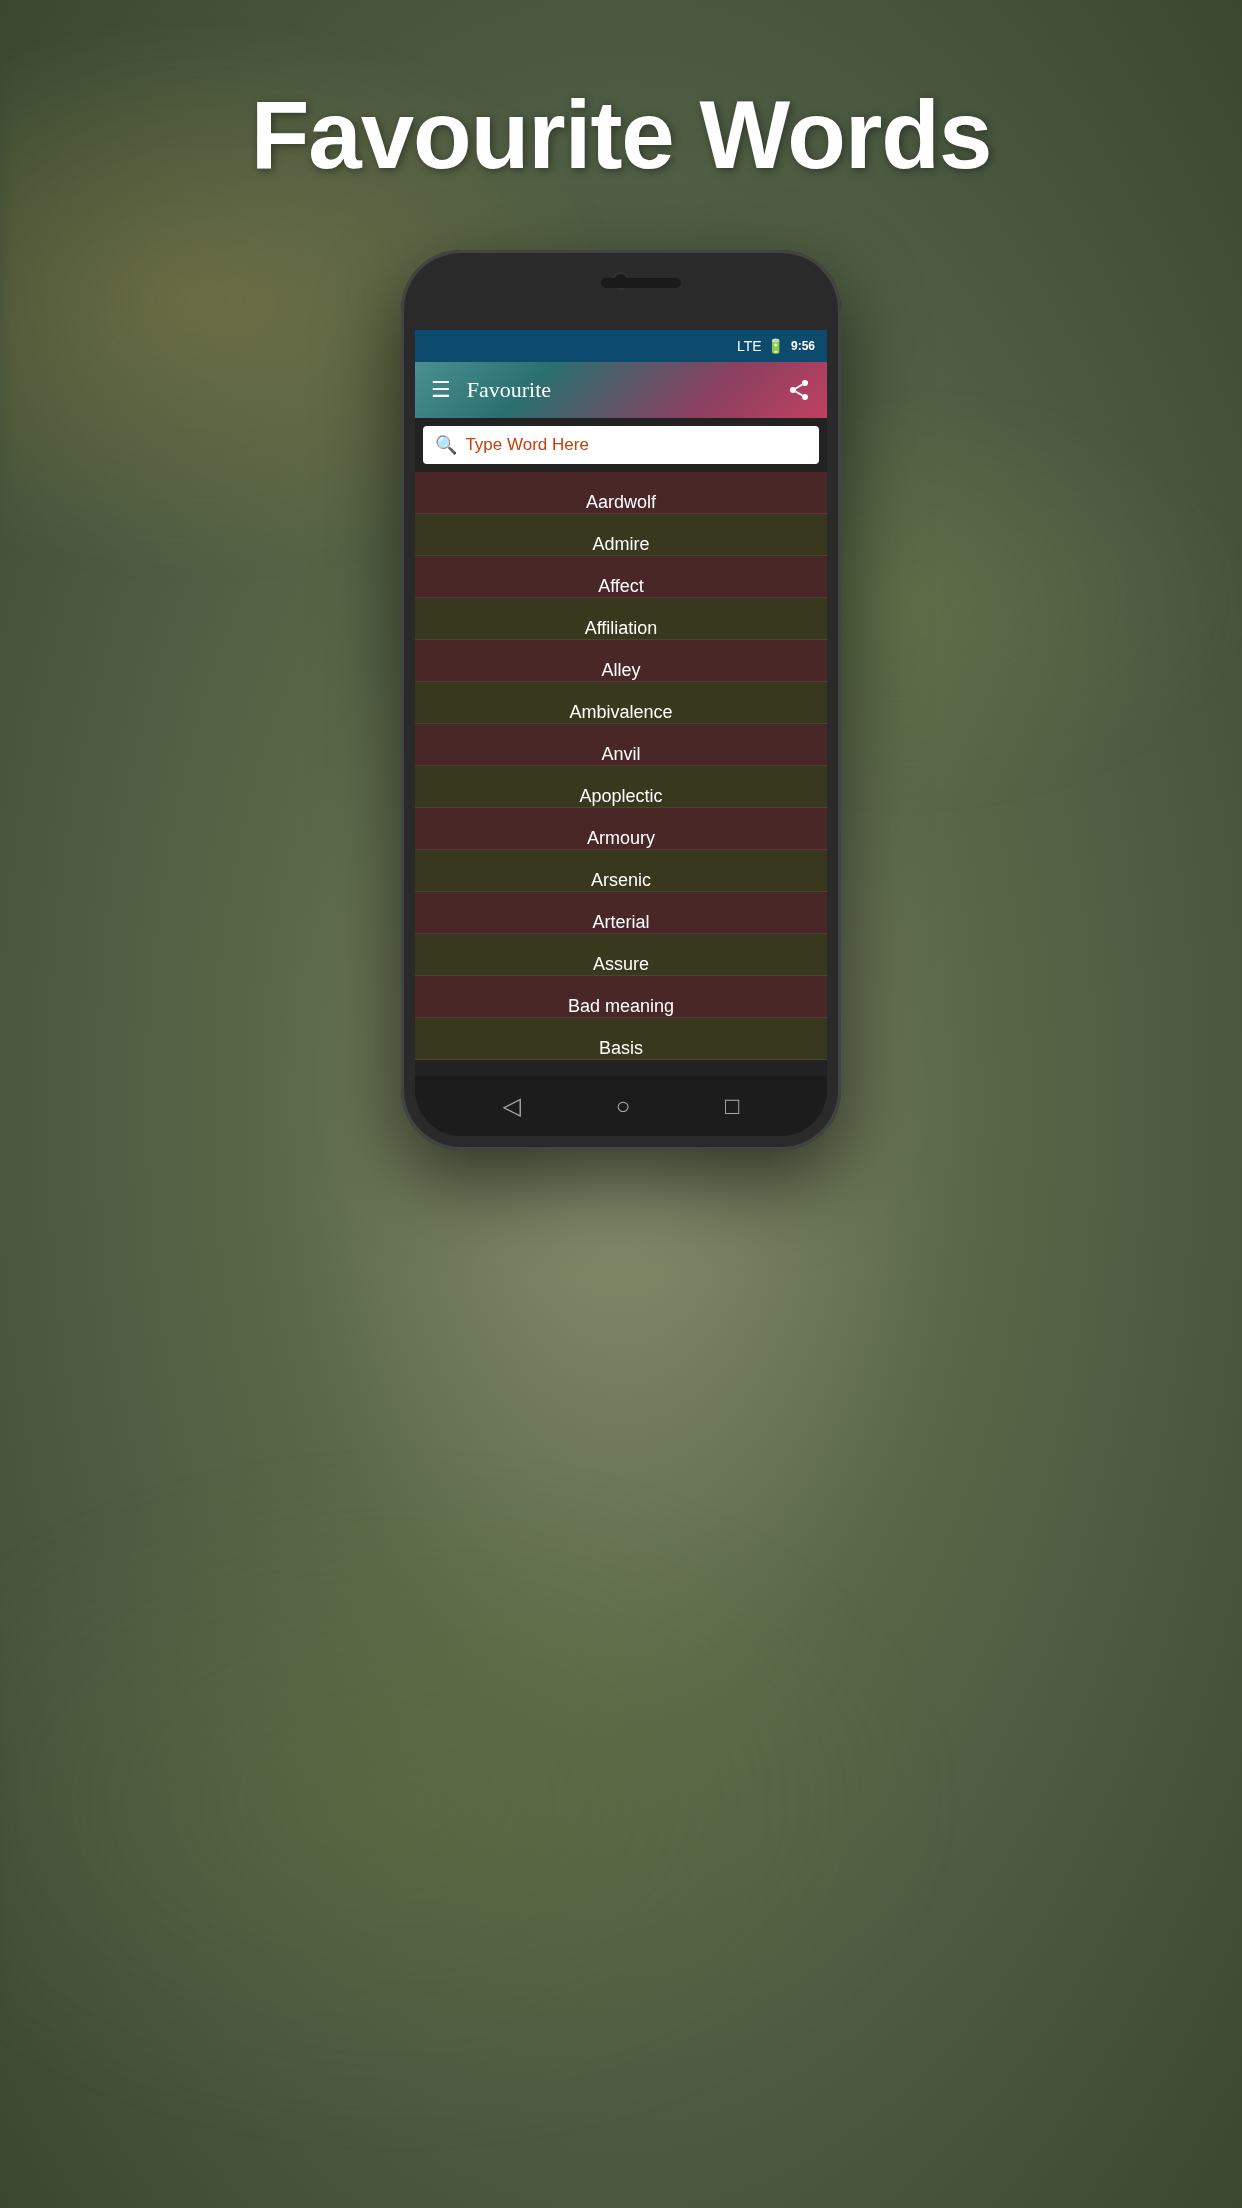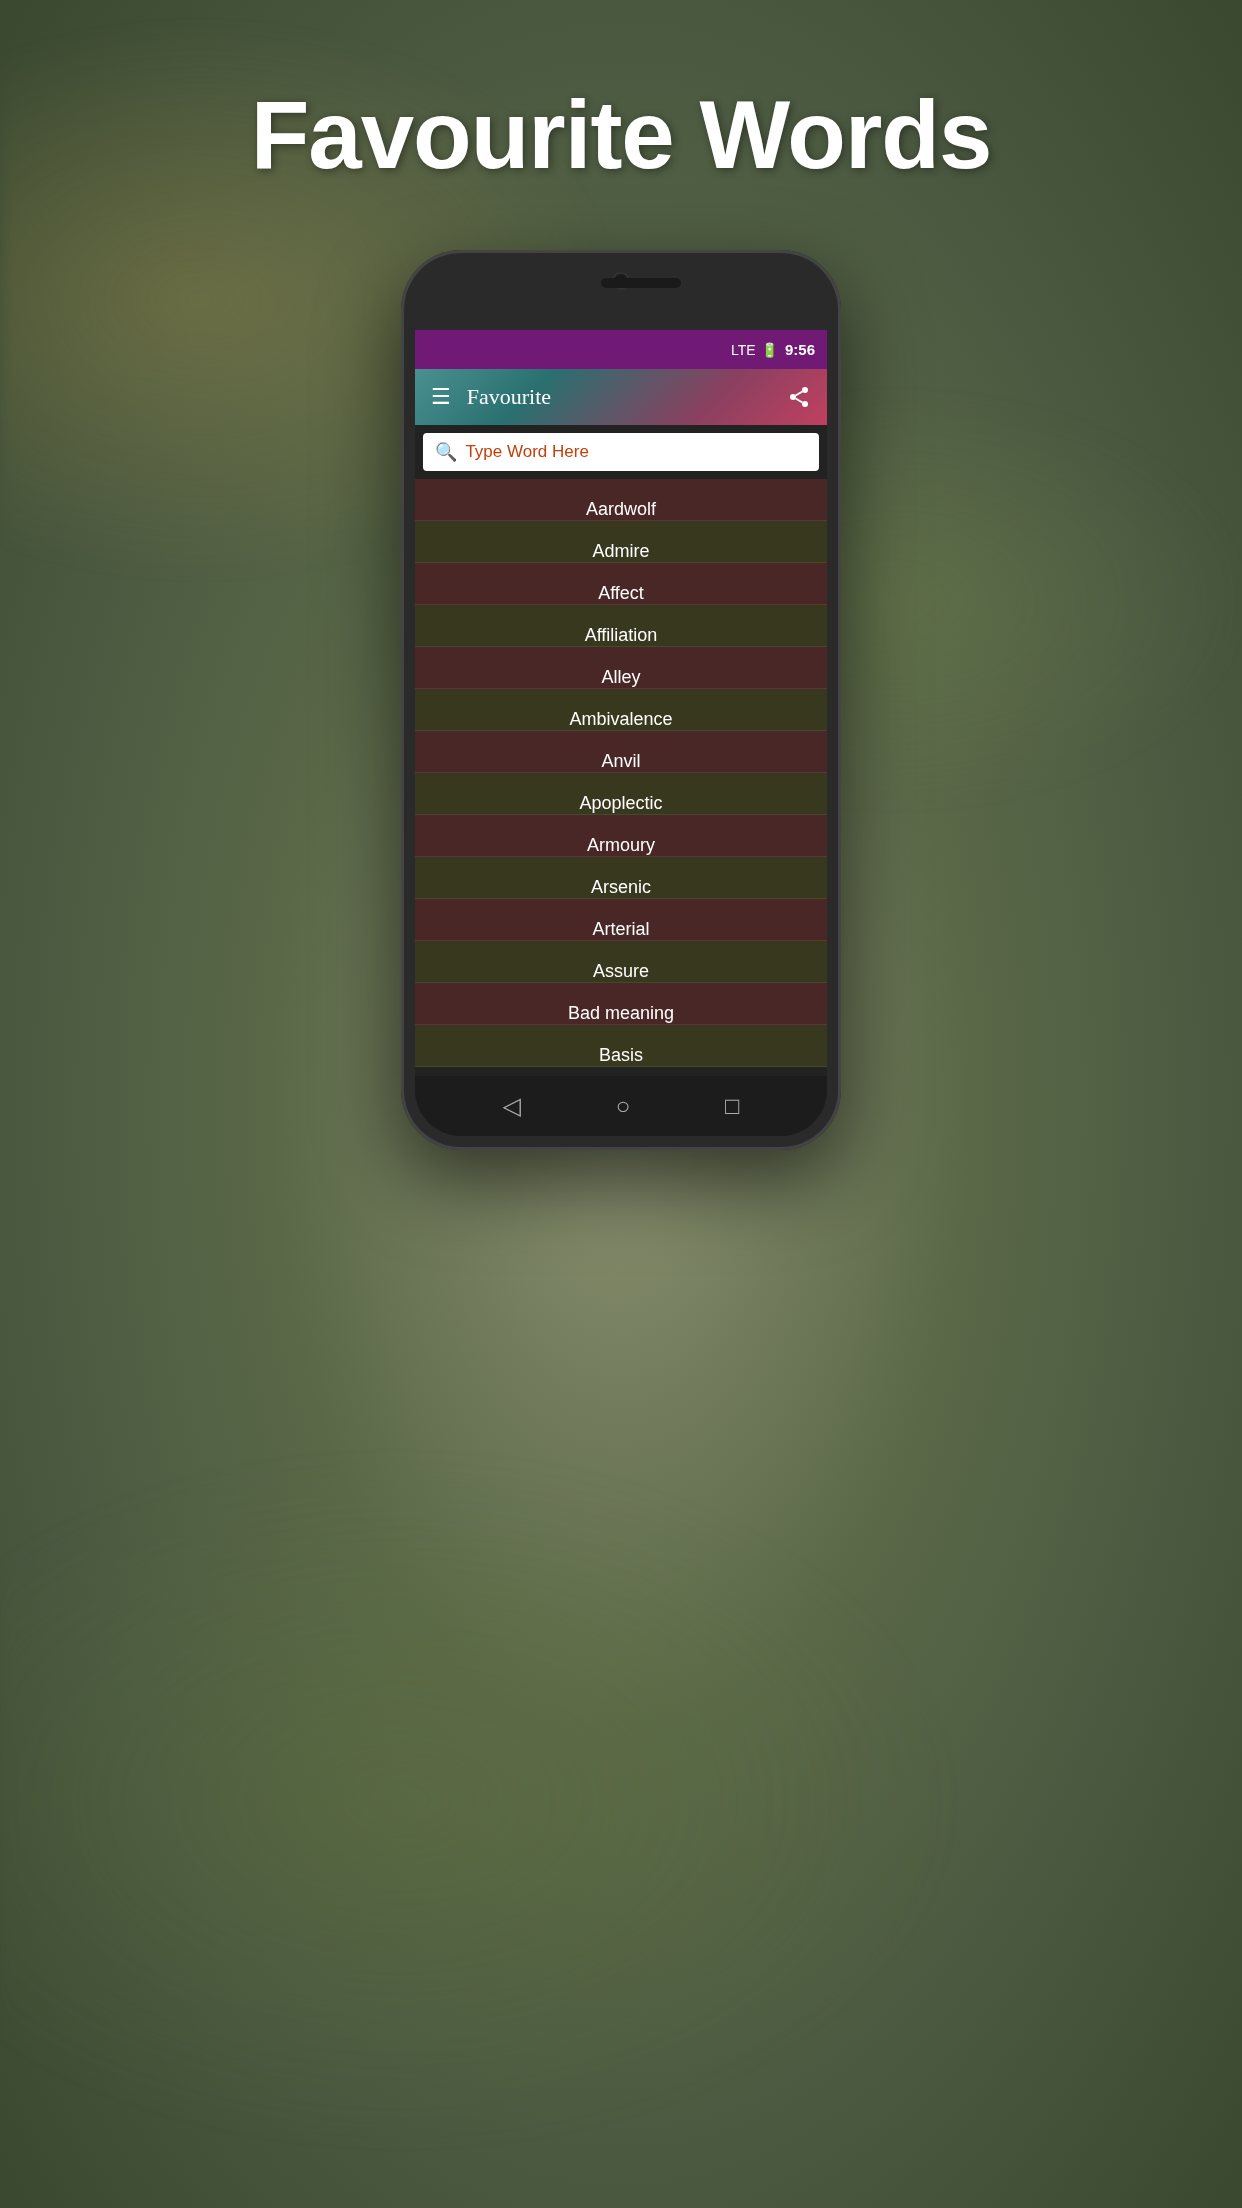"LTE" .status-bar { background: #701a75 -> #0c4a6e; height: 39px -> 32px }
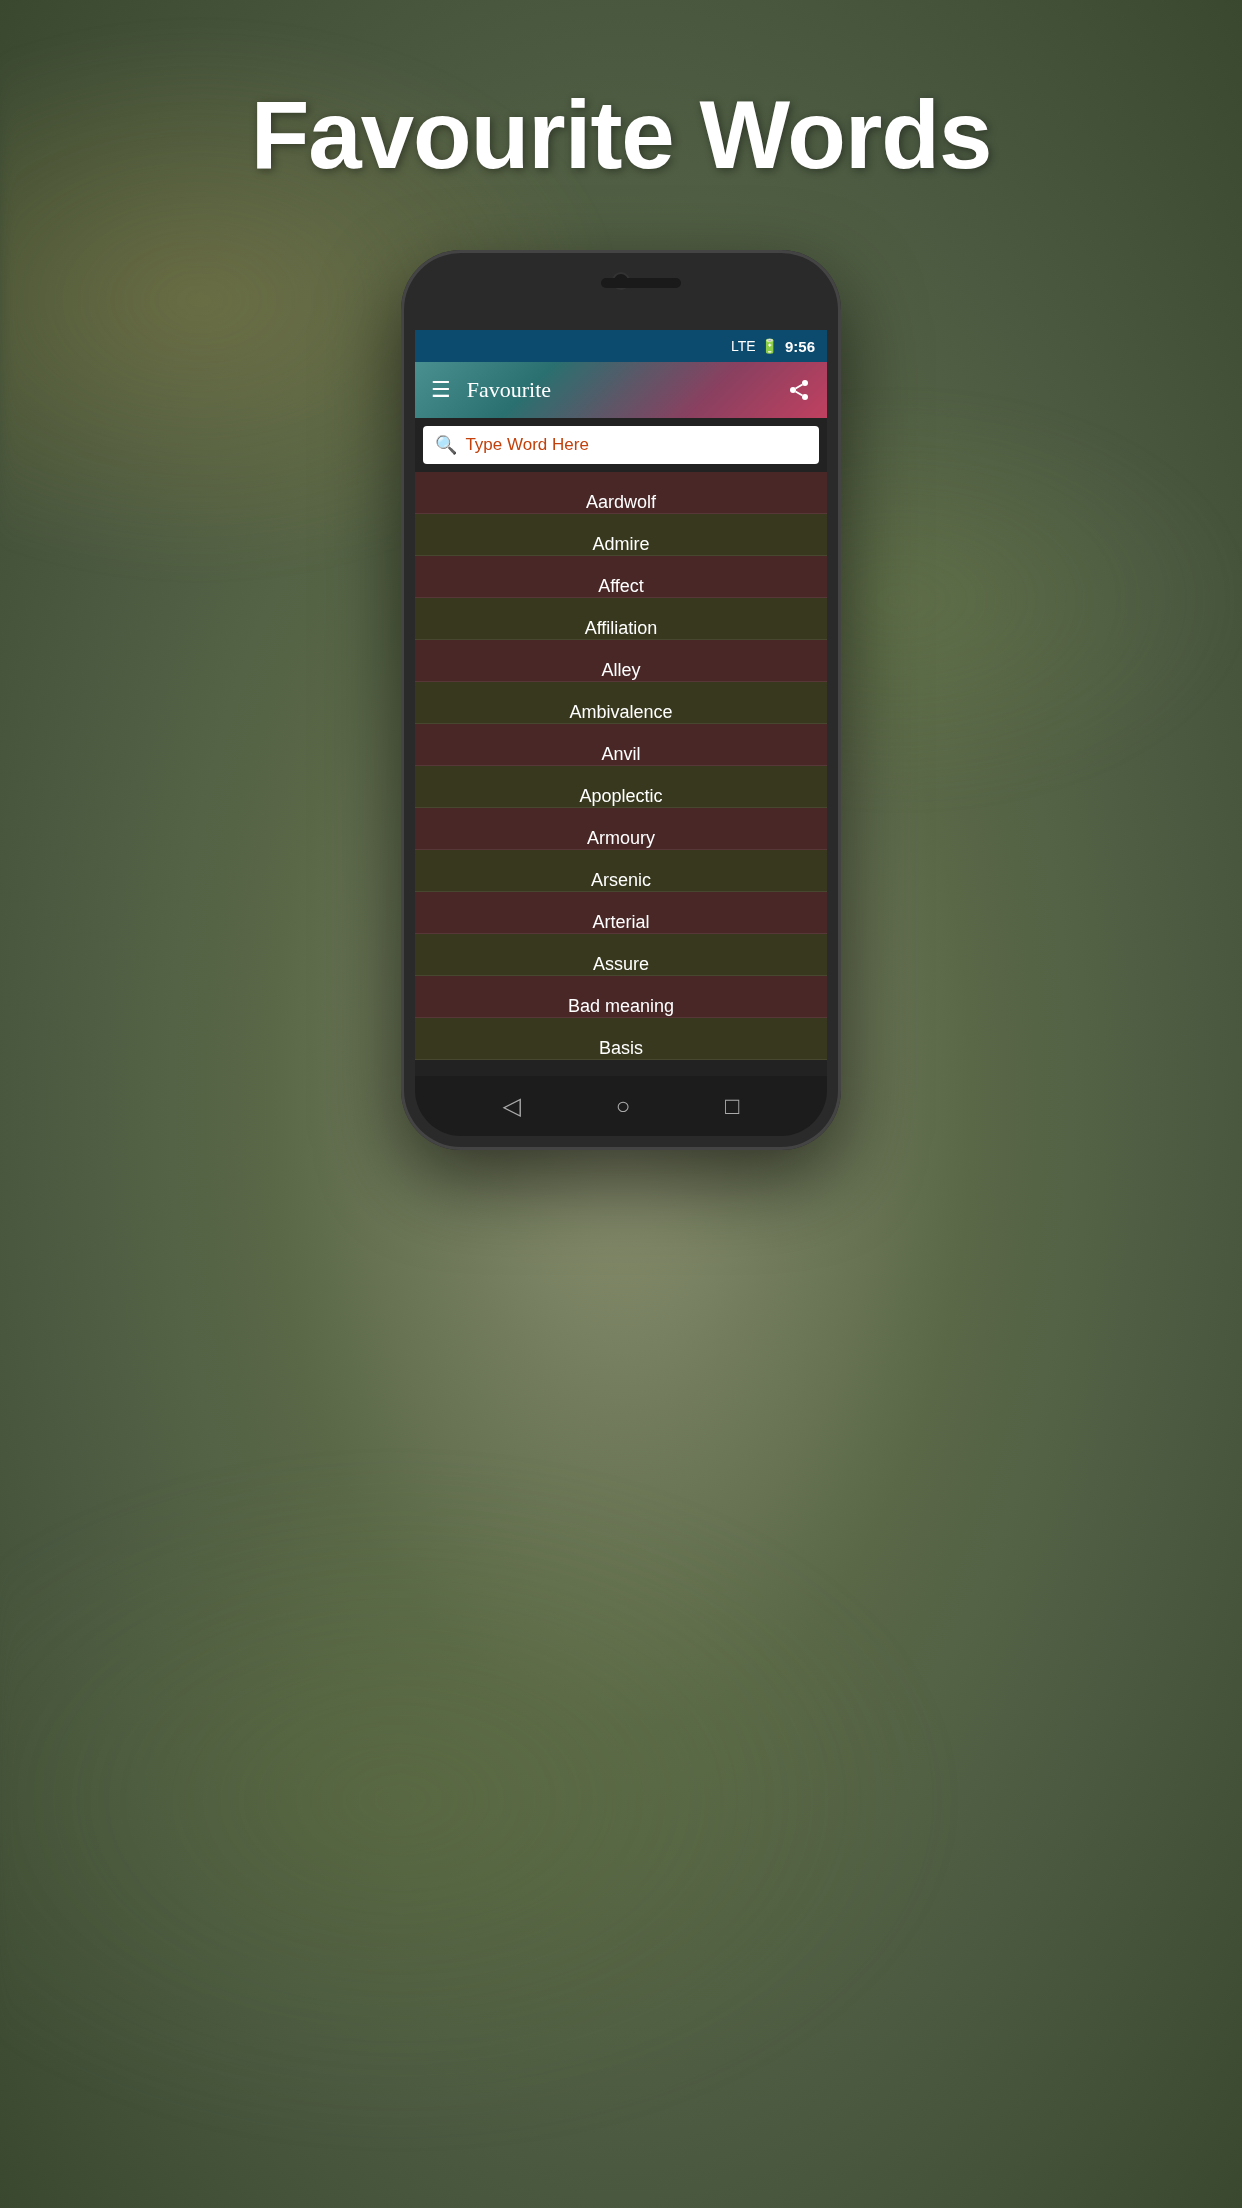"9:56" .status-time { font-size: 15px -> 12px }
